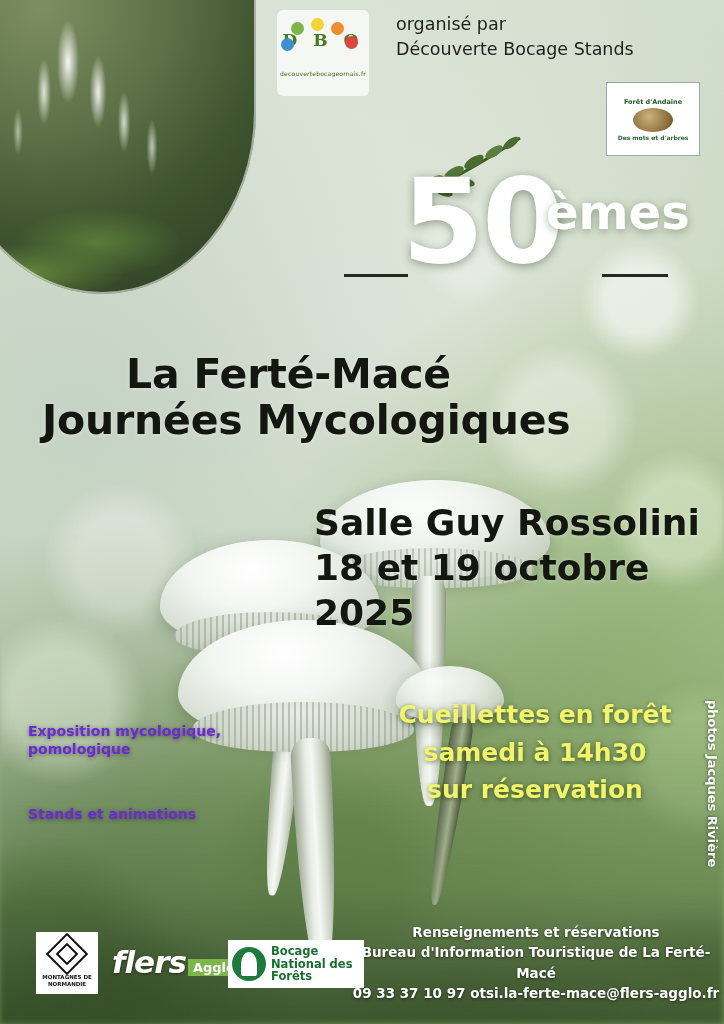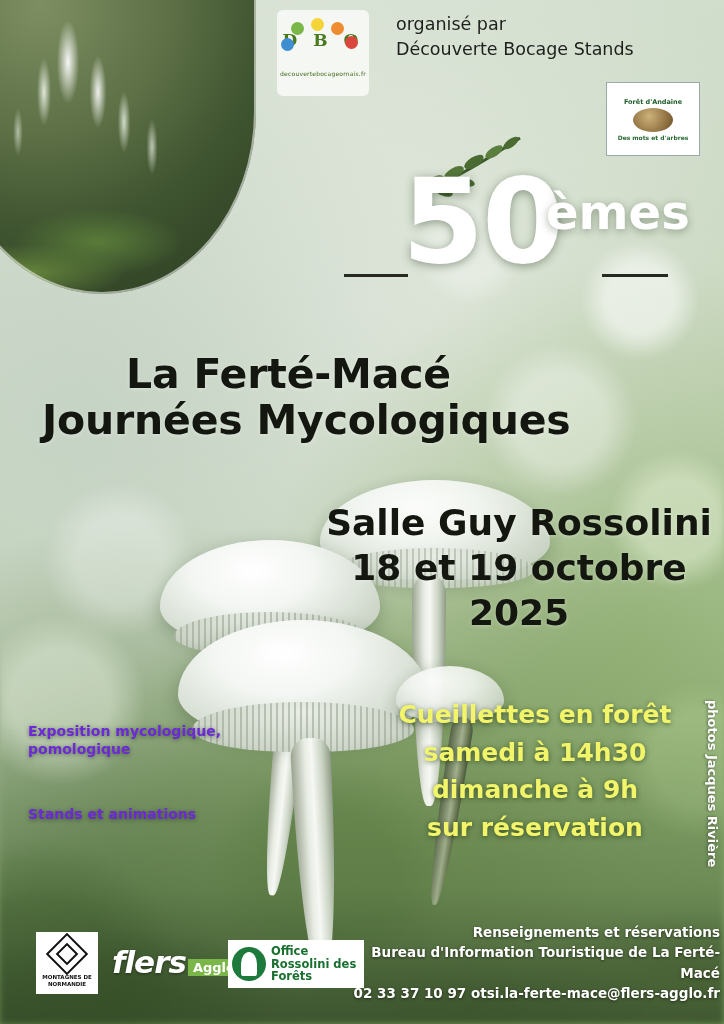"Salle Guy Rossolini" .venue-block { text-align: center -> left }
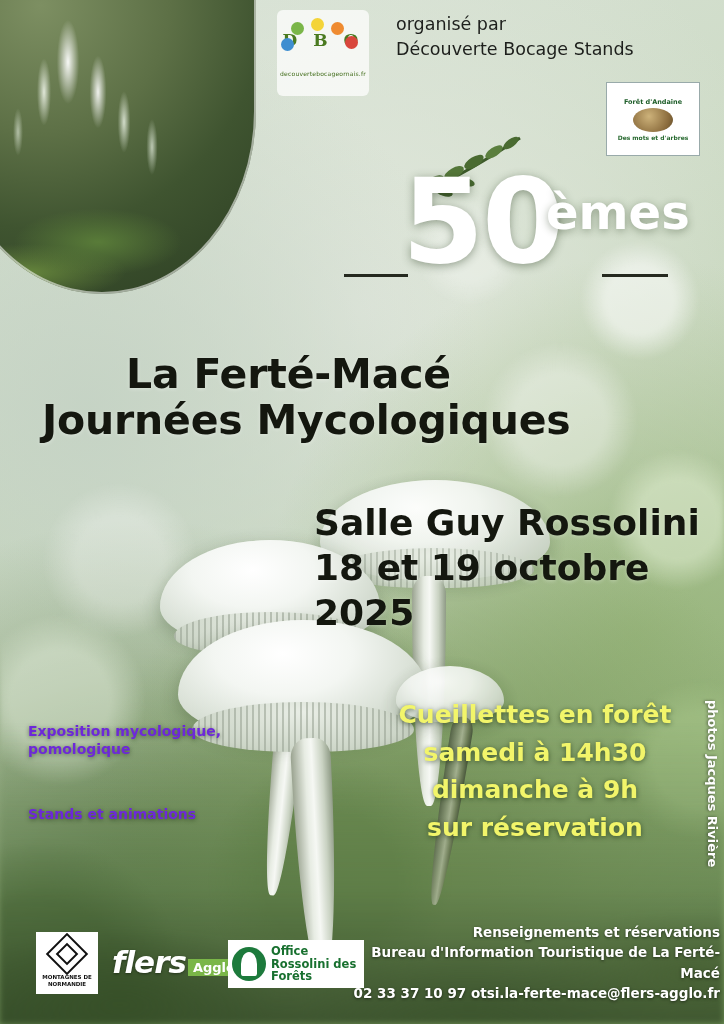"dimanche à 9h" div { html: <div>dimanche à 9h</div> -> none }
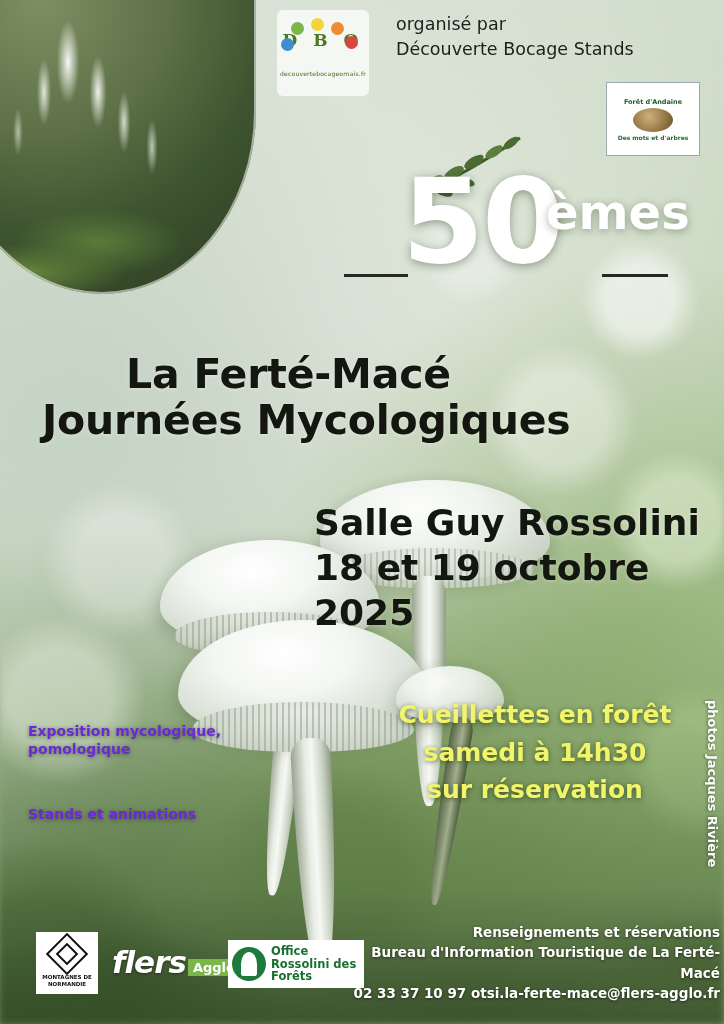"Renseignements et réservations" .footer-text { text-align: right -> center }
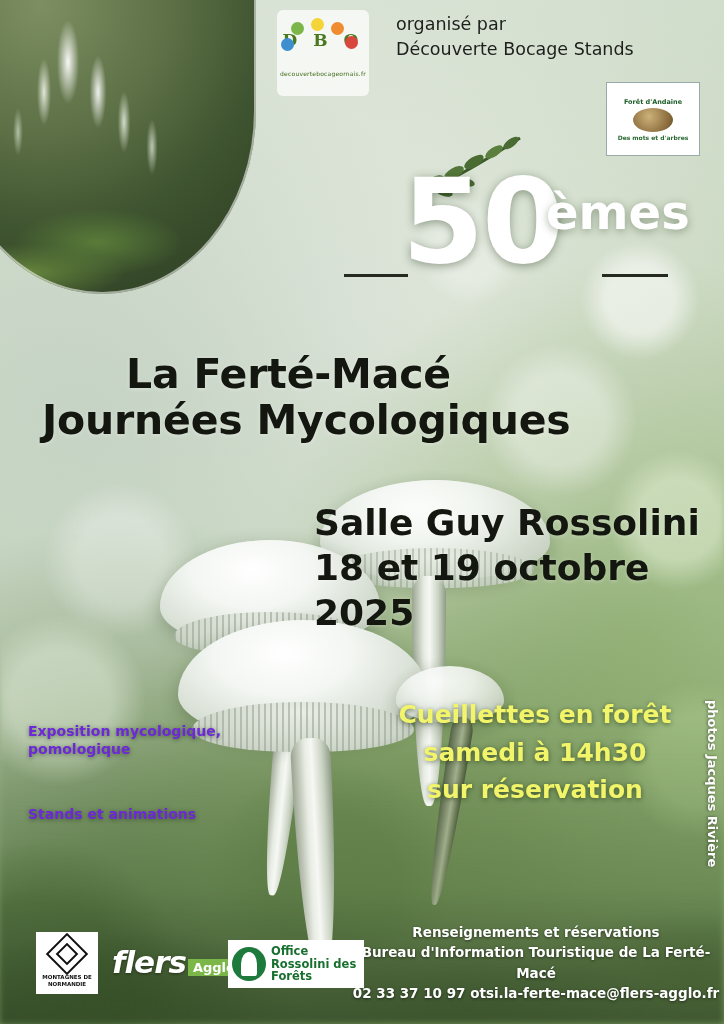"Office Rossolini des Forêts" div.onf-text { text: Office Rossolini -> Bocage National }
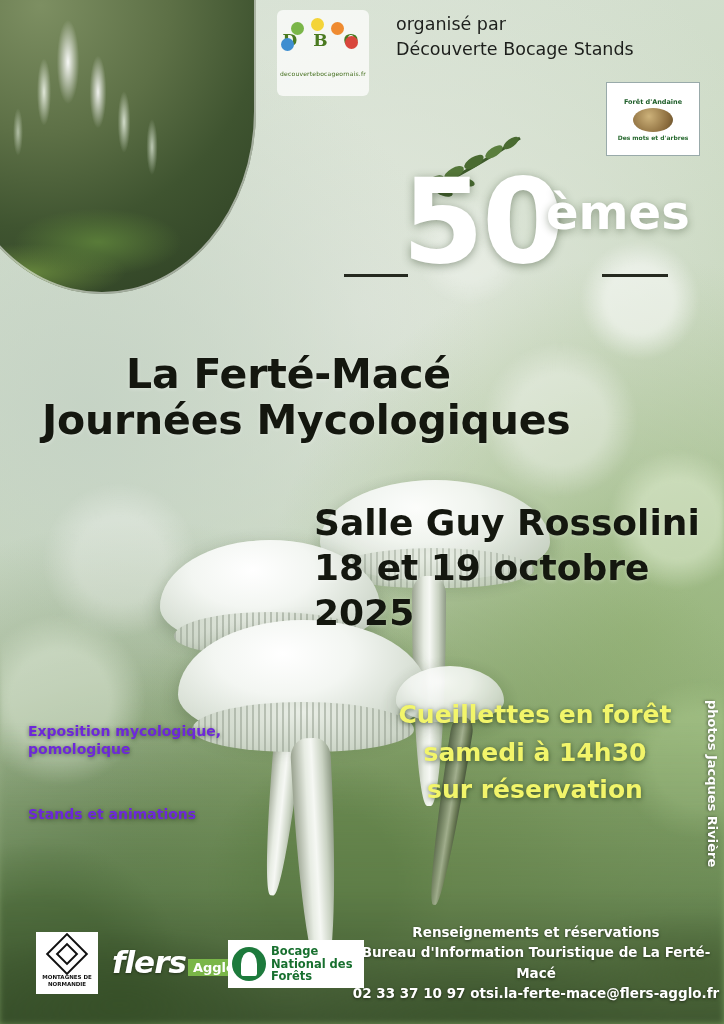"02 33 37 10 97" div { text: 02 -> 09 }
